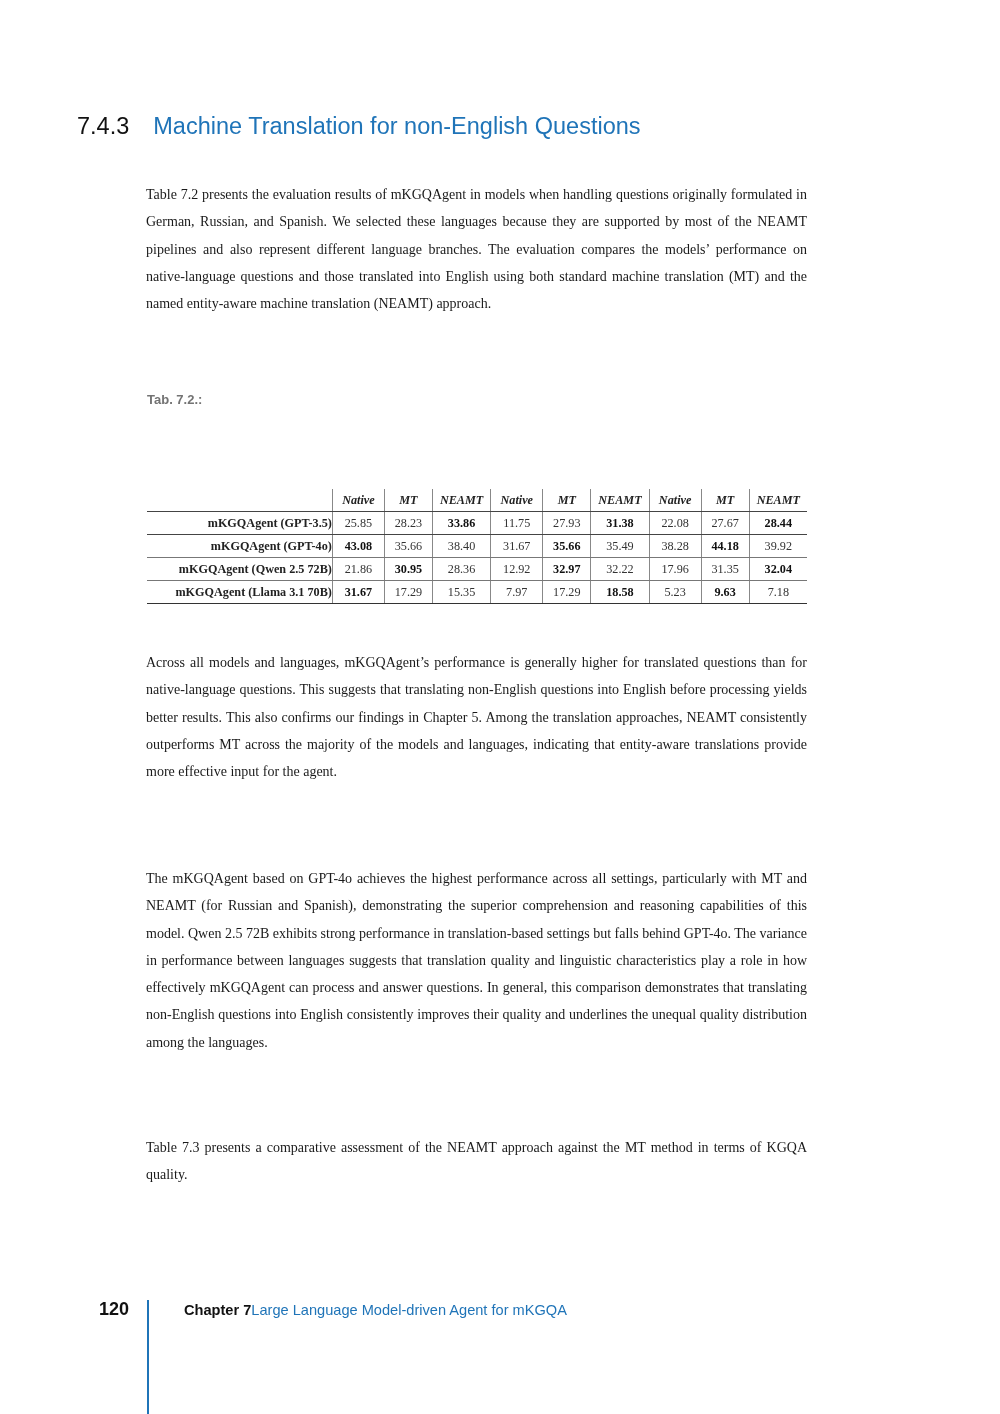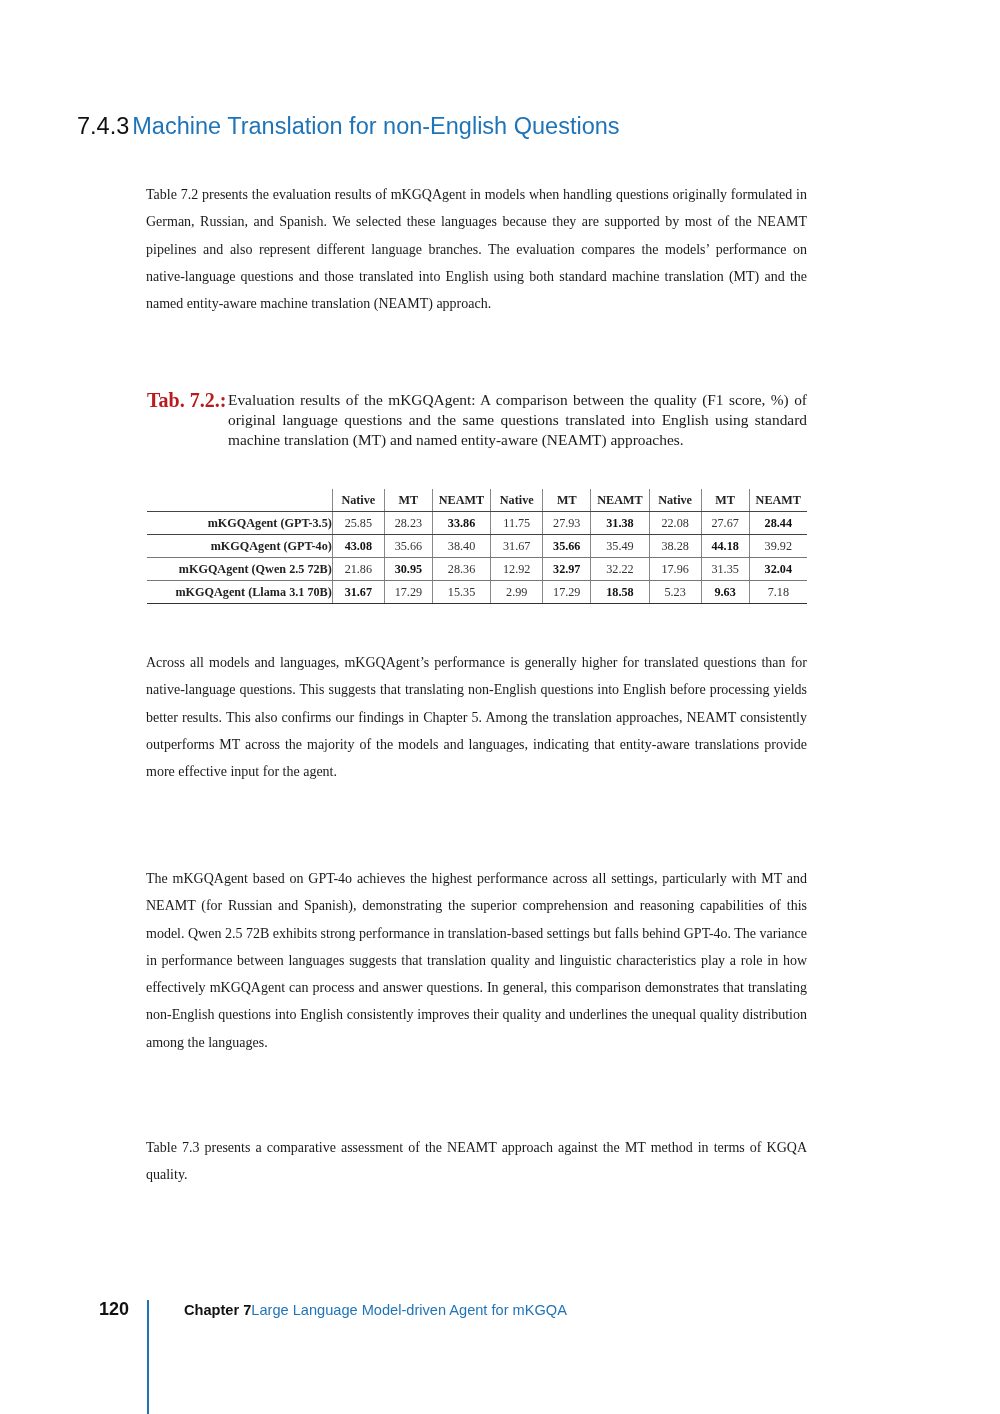"7.4.3" .heading .num { margin-right: 3px -> 24px }
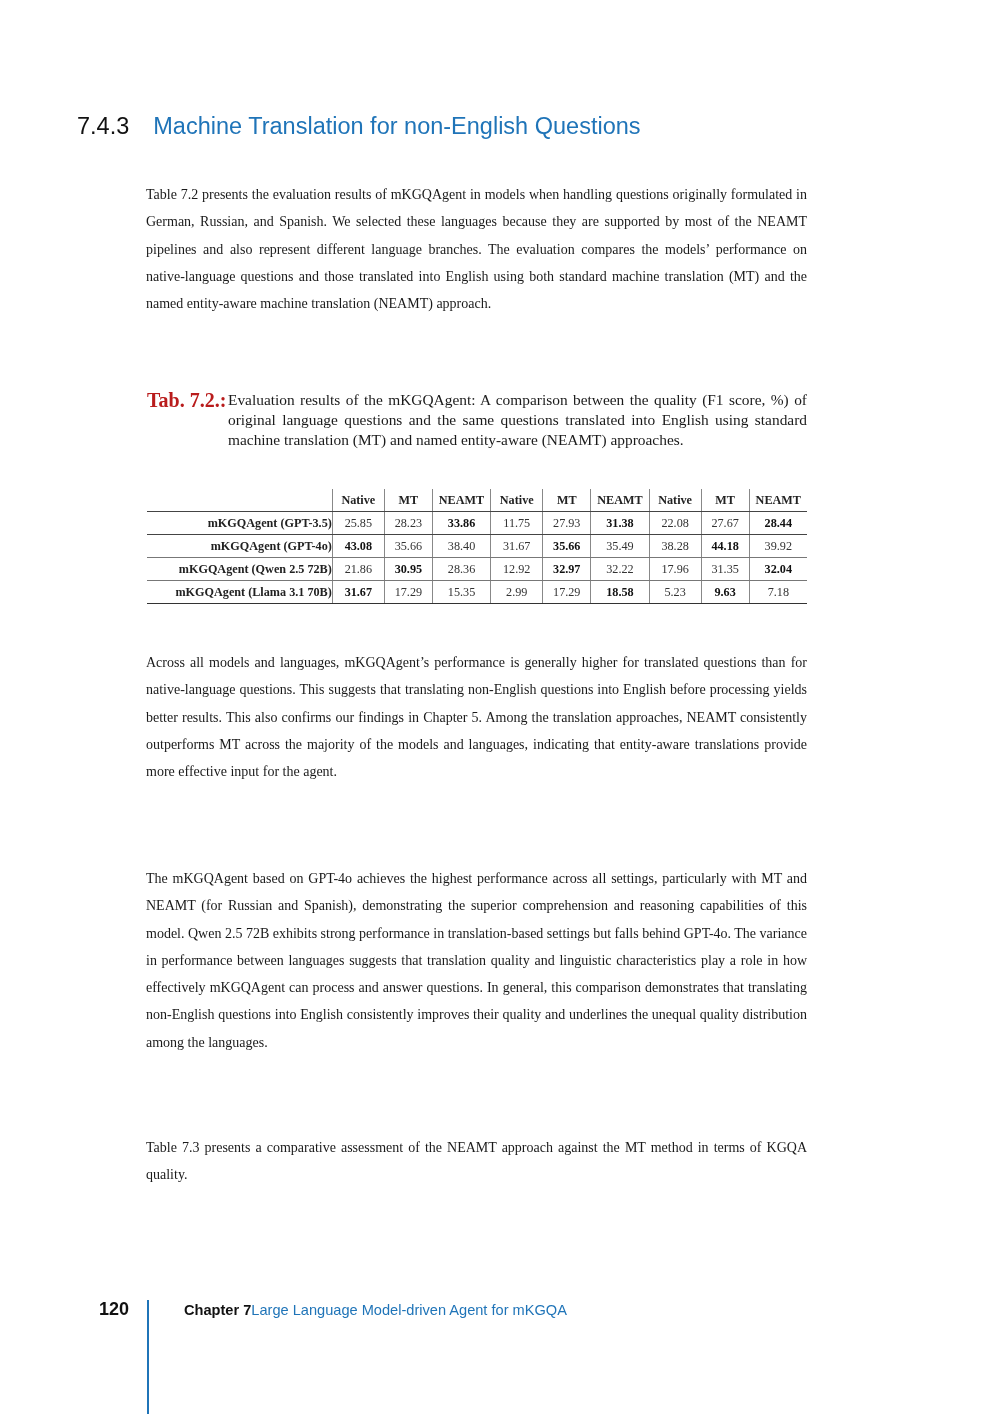"Tab. 7.2.:" .caption .lbl { color: #b91c1c -> #737373; font-family: Liberation Serif, serif -> Liberation Sans, sans-serif; font-size: 20px -> 13px }
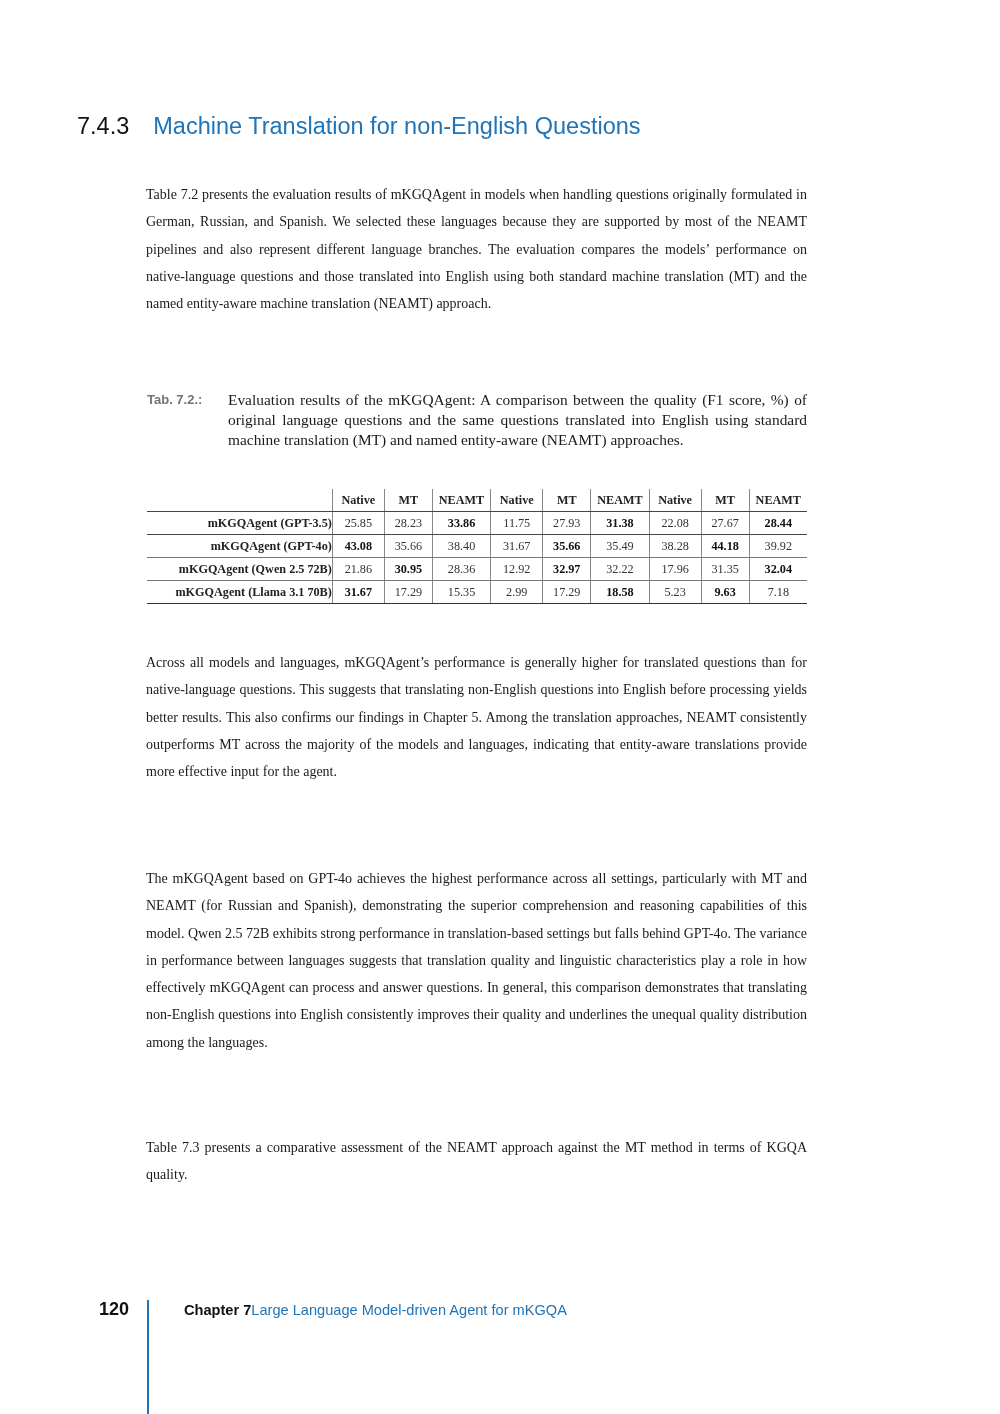"Evaluation results of the mKGQAgent:" div.txt { html: <div>Evaluation results of the mKGQAgent: A comparison between the quality (F1 score, %) of original language questions and the same questions translated into English using standard machine translation (MT) and named entity-aware (NEAMT) approaches.</div> -> none }
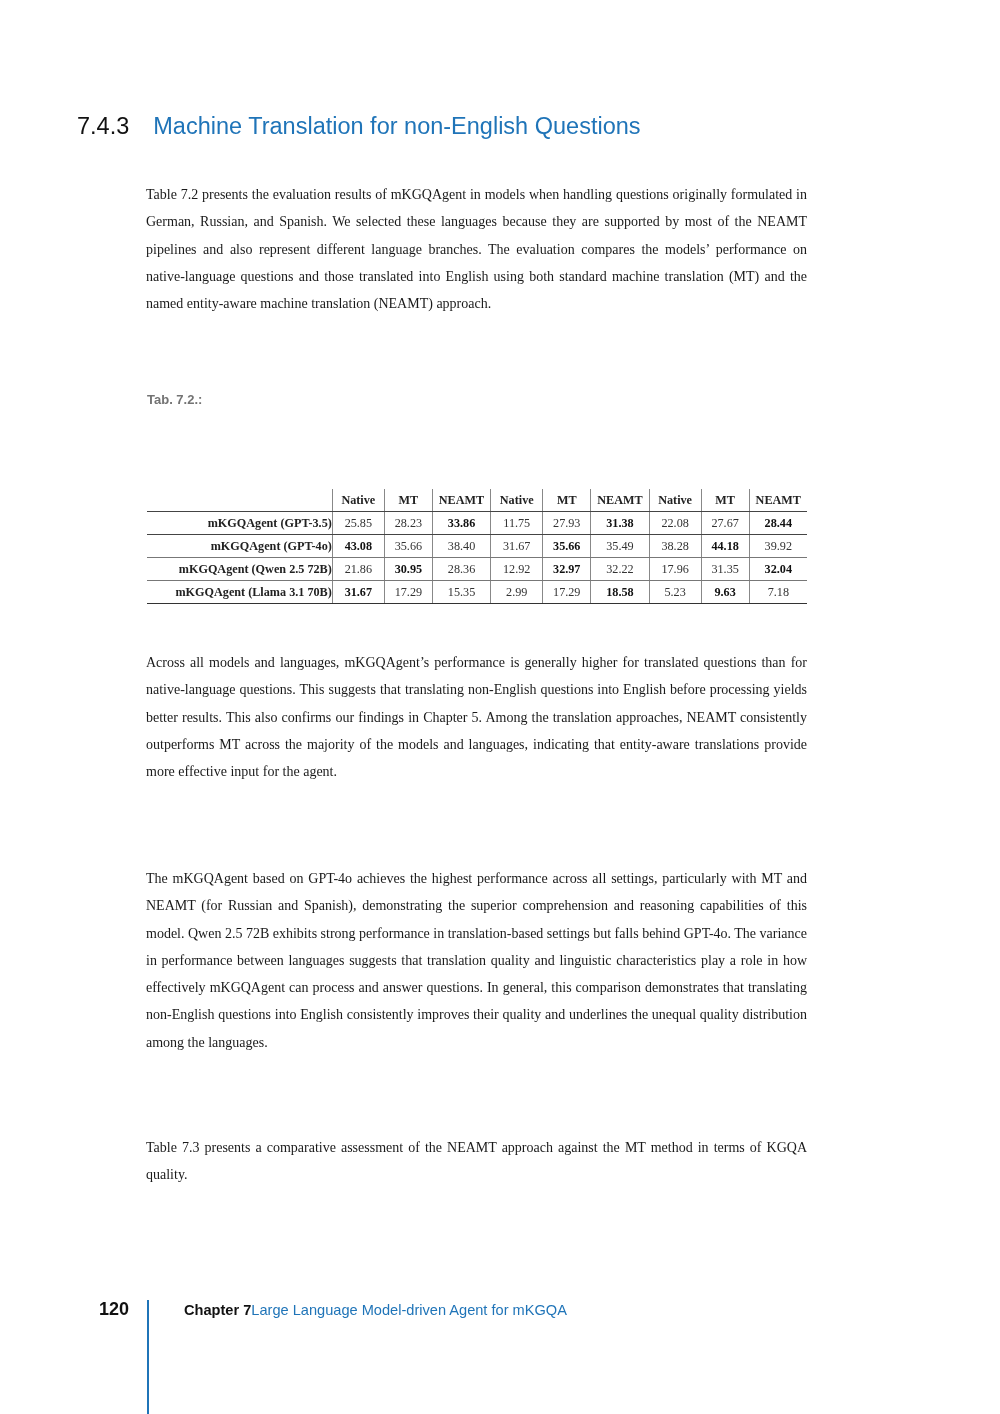"Native" .tbl thead tr.sub th { font-style: none -> italic }
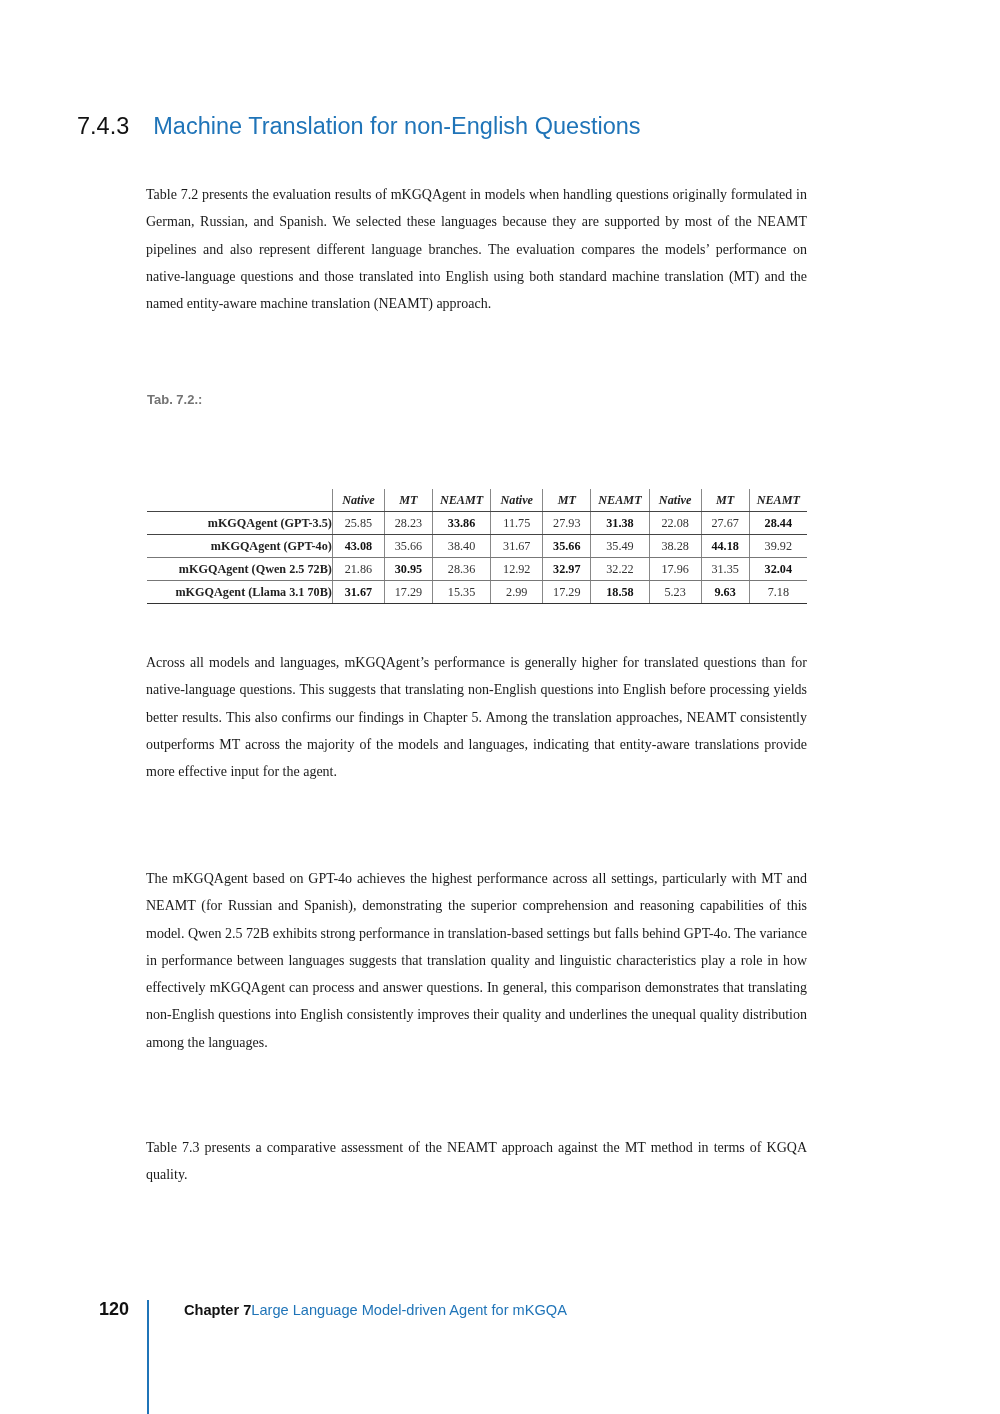"2.99" td.bottomrule { text: 2.99 -> 7.97 }
